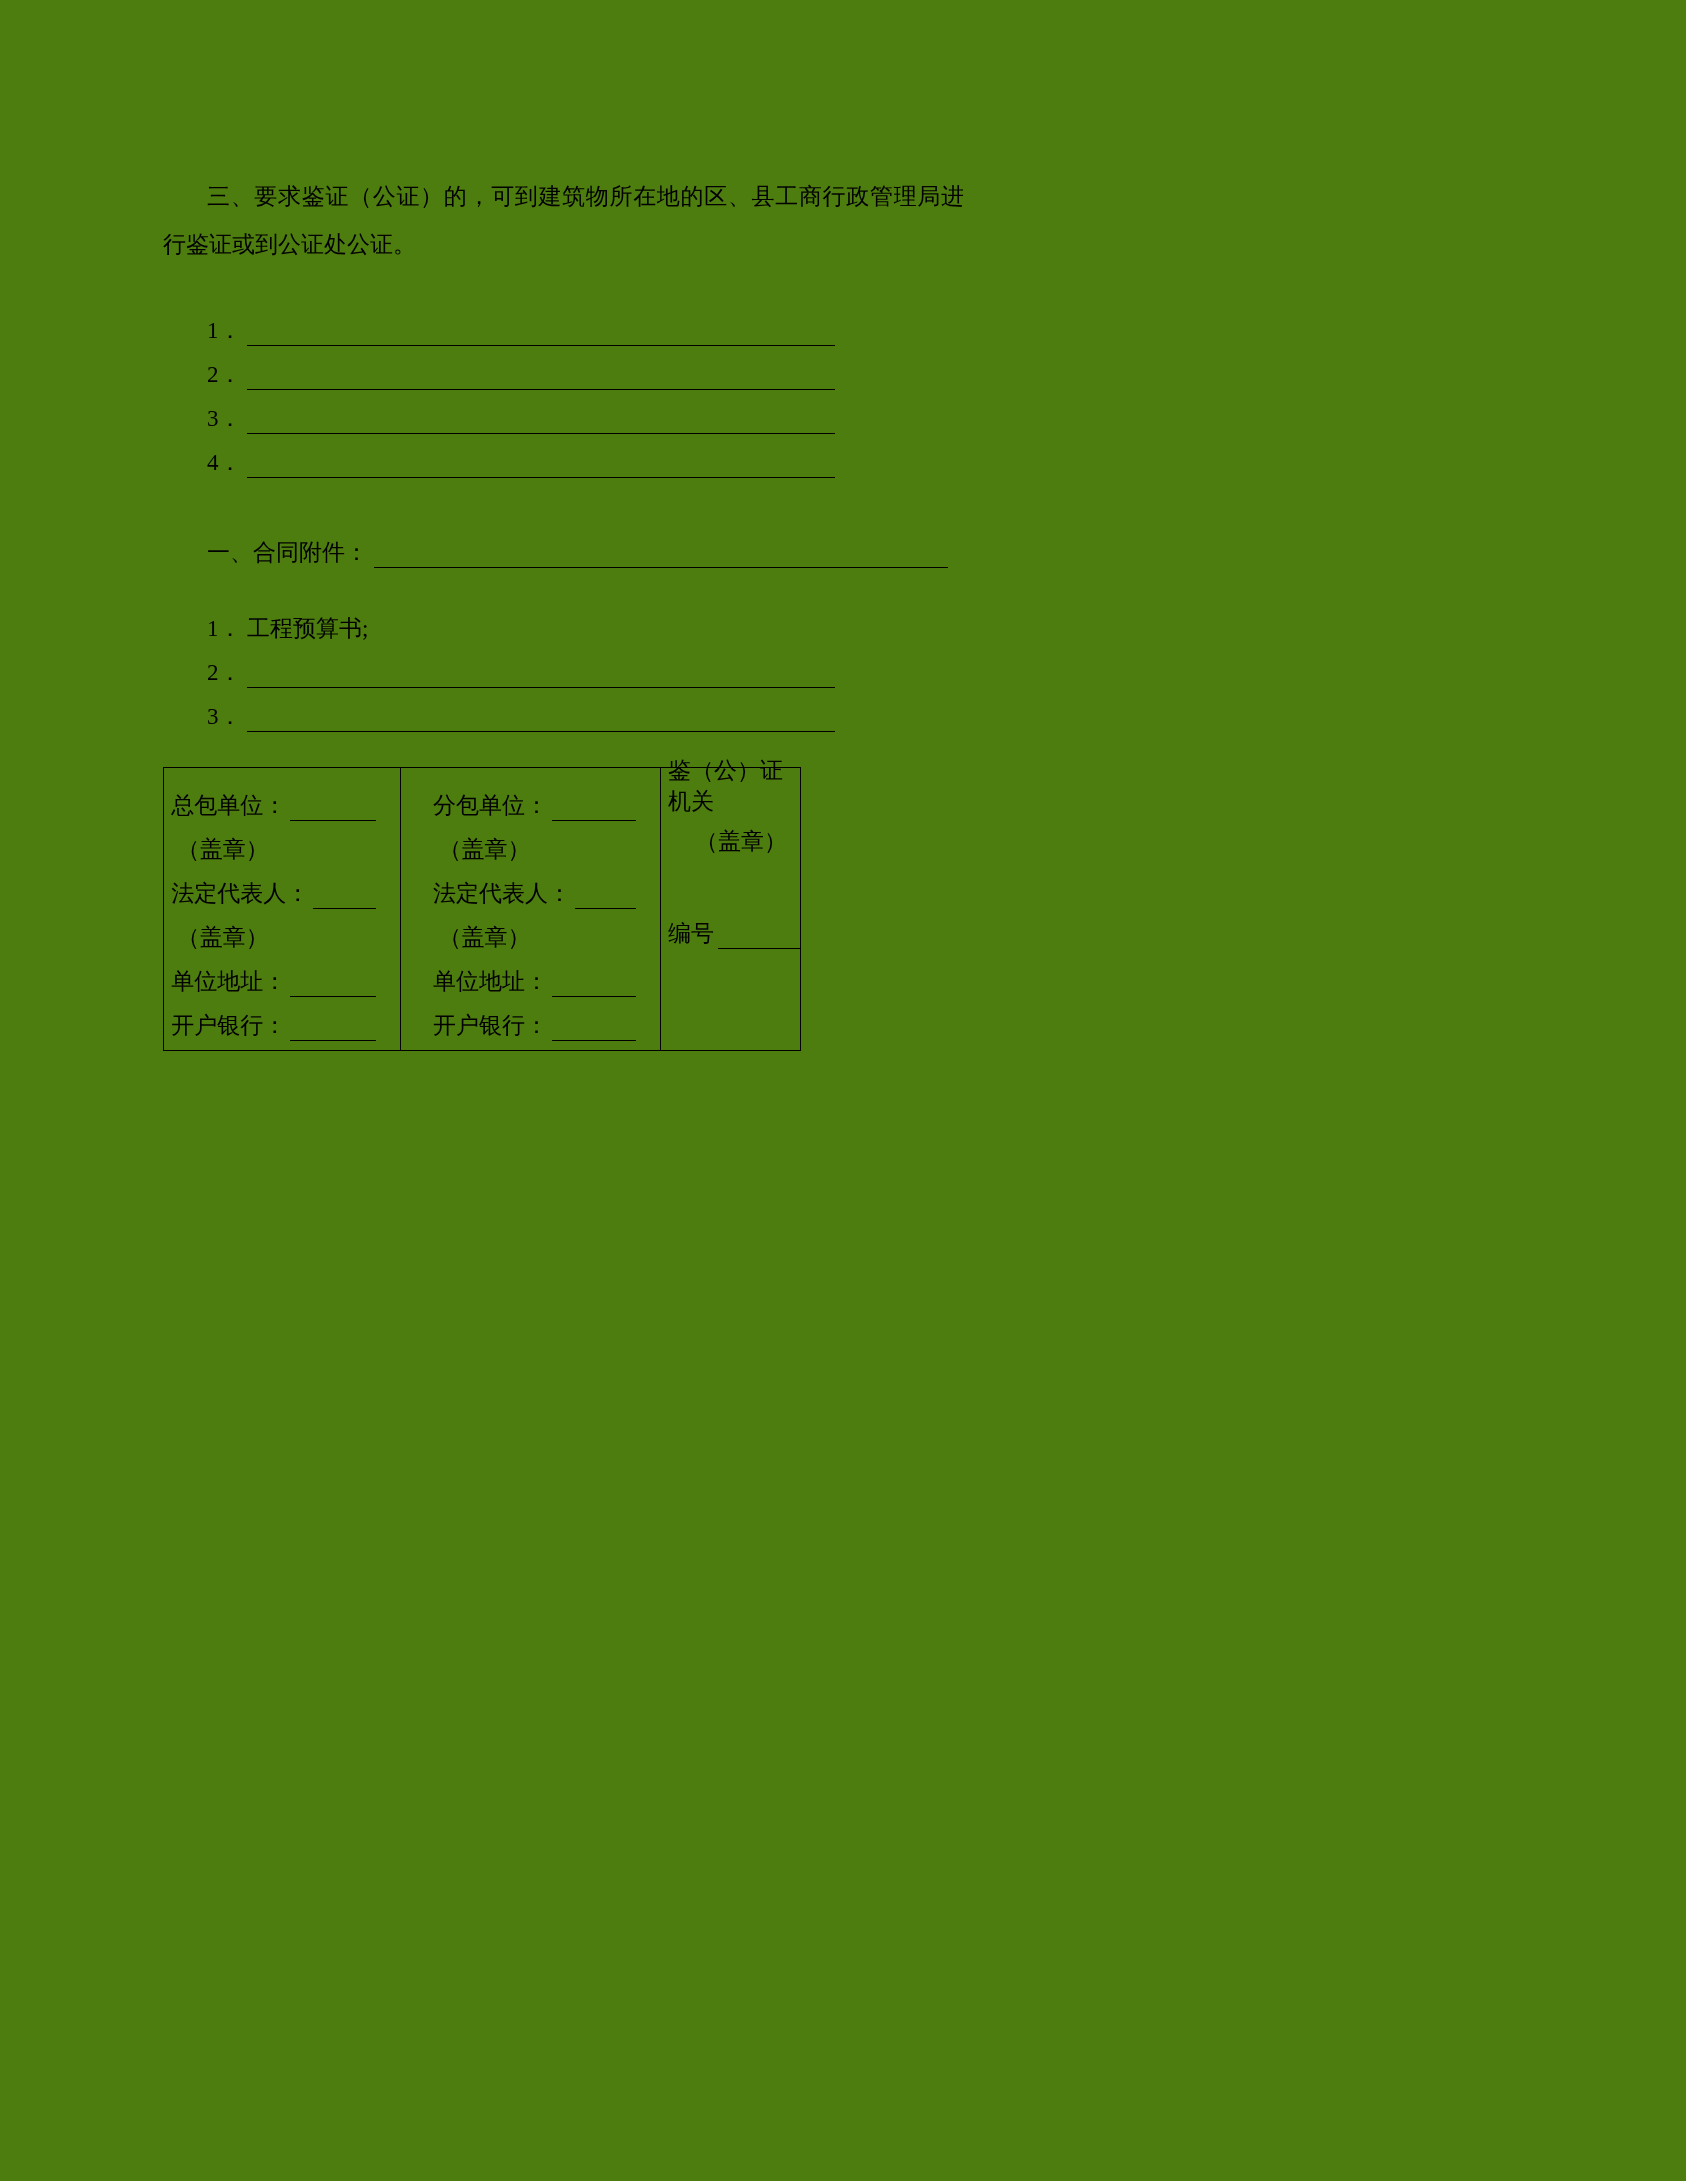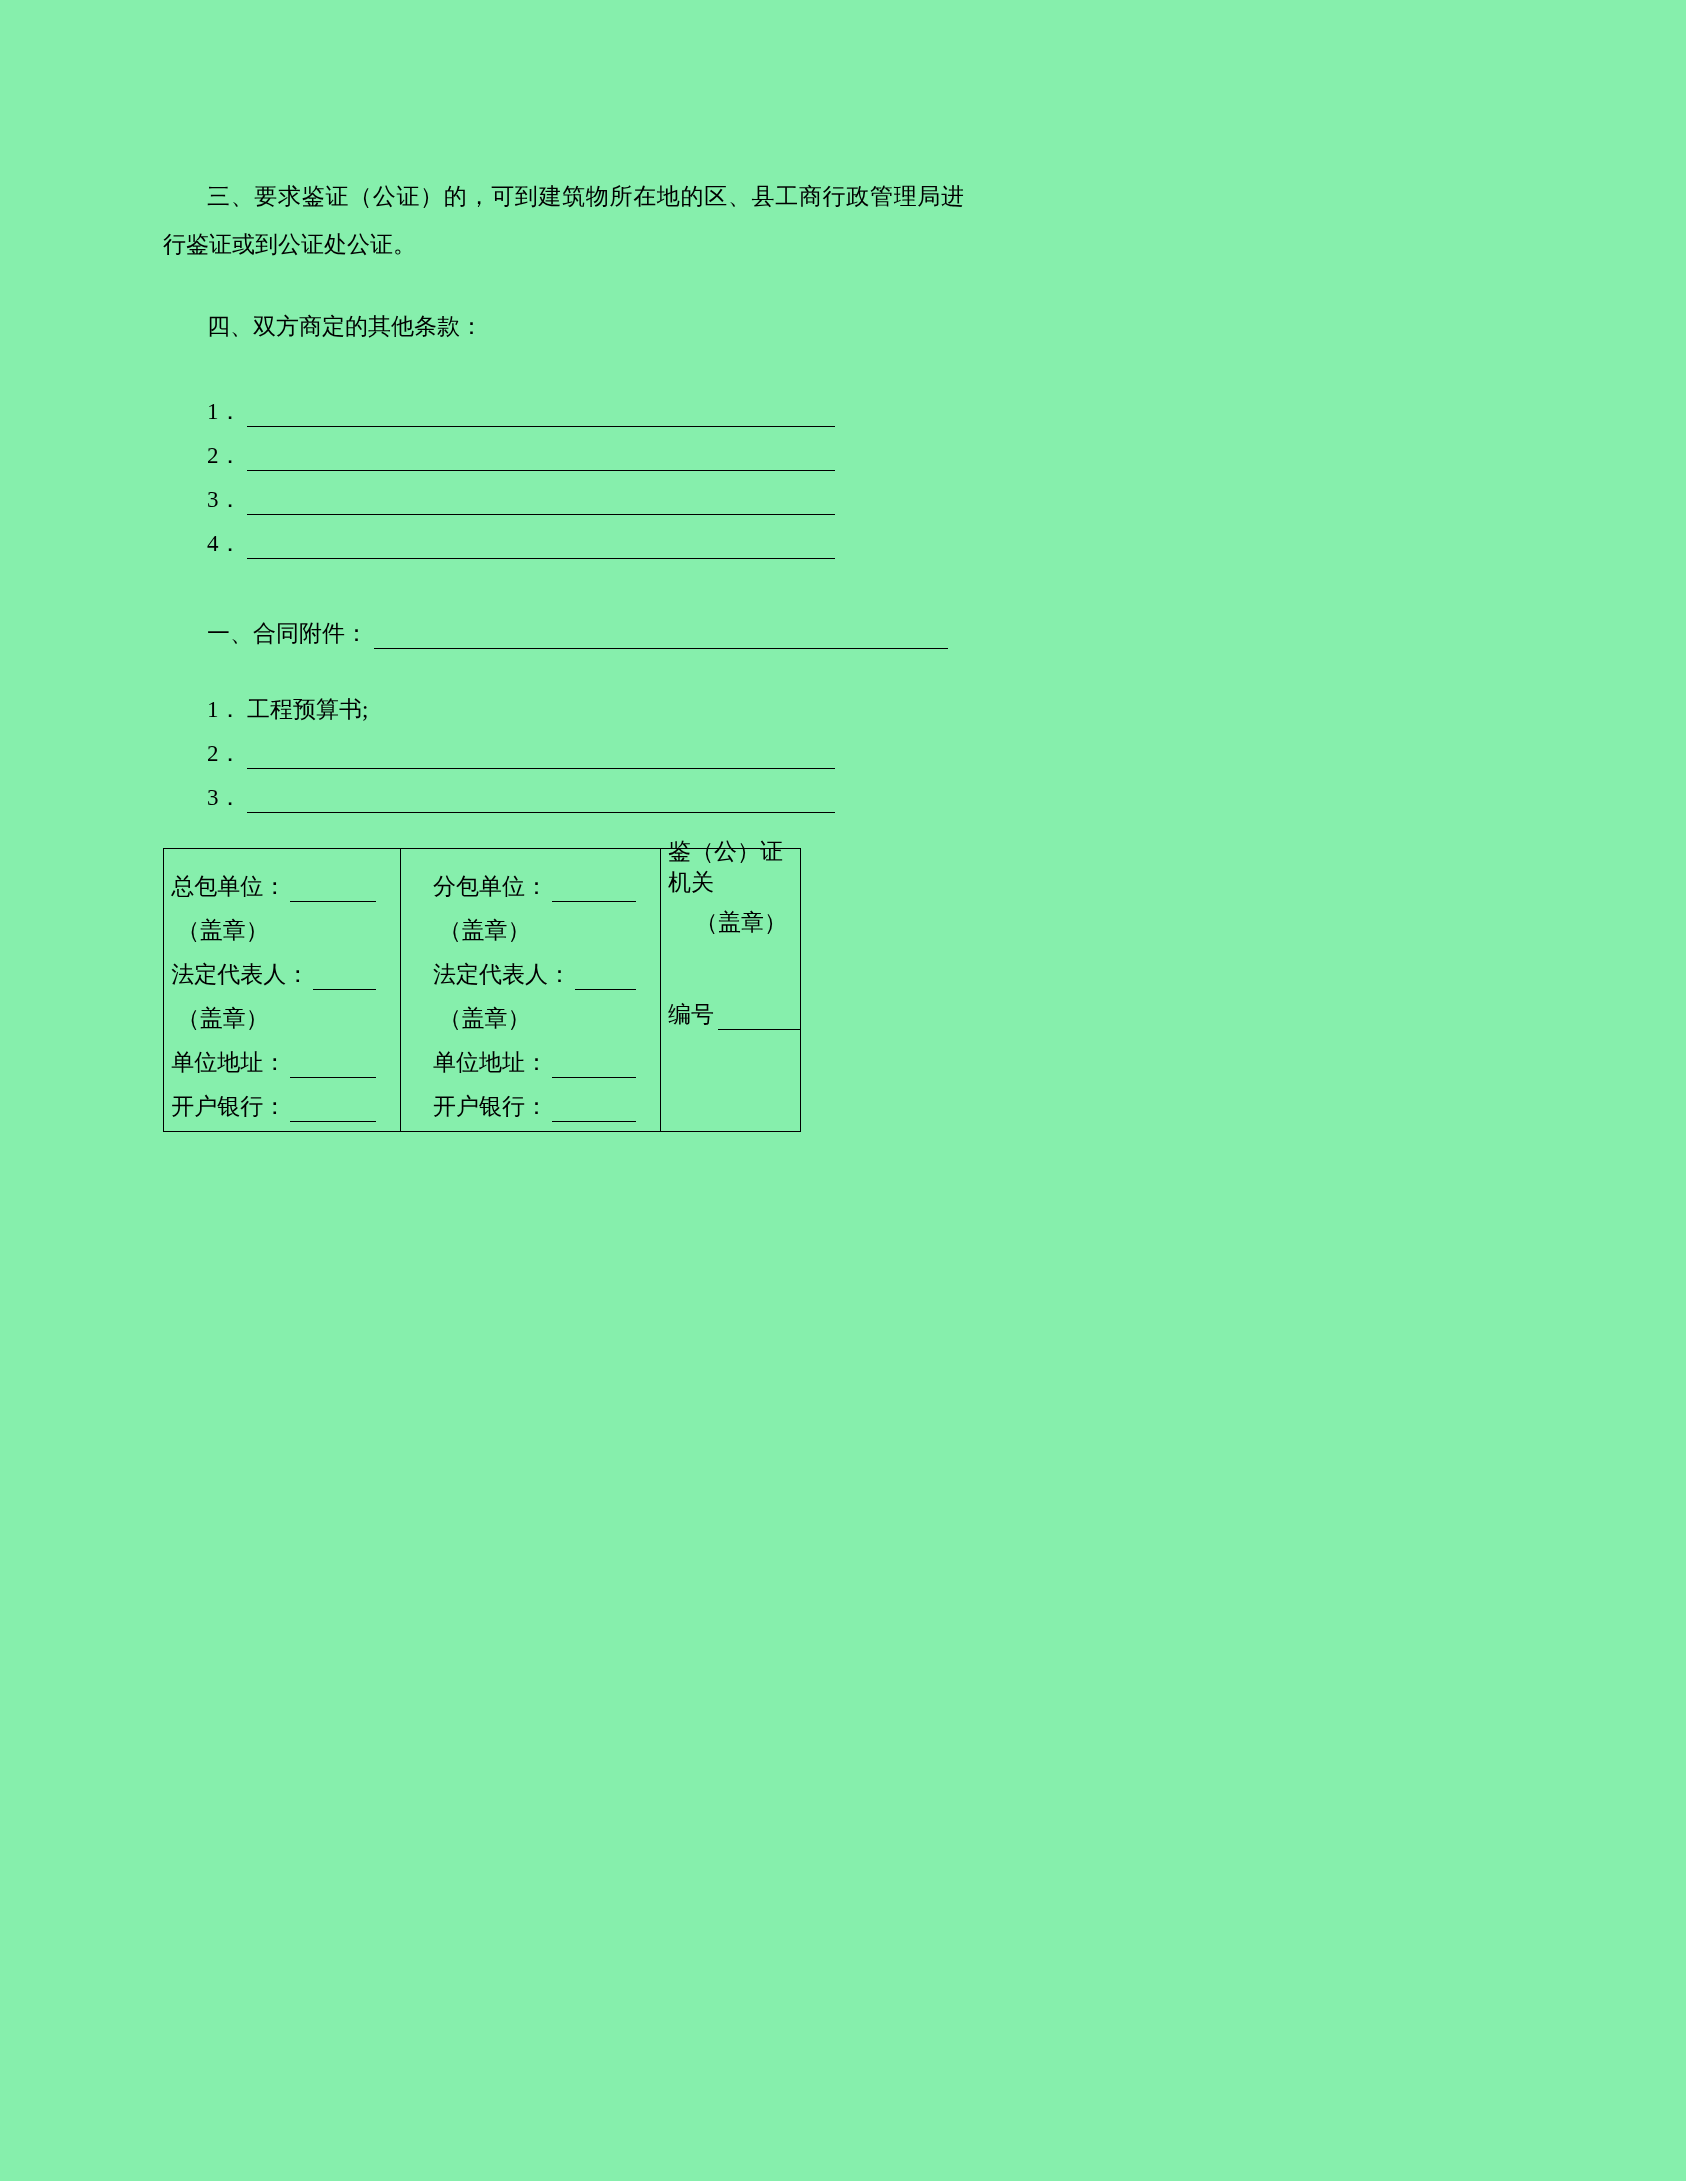"三、要求鉴证（公证）的，可到建筑物所在地的区、县工商行政管理局进行鉴证或到公证处" .page { background: #86efac -> #4d7c0f }
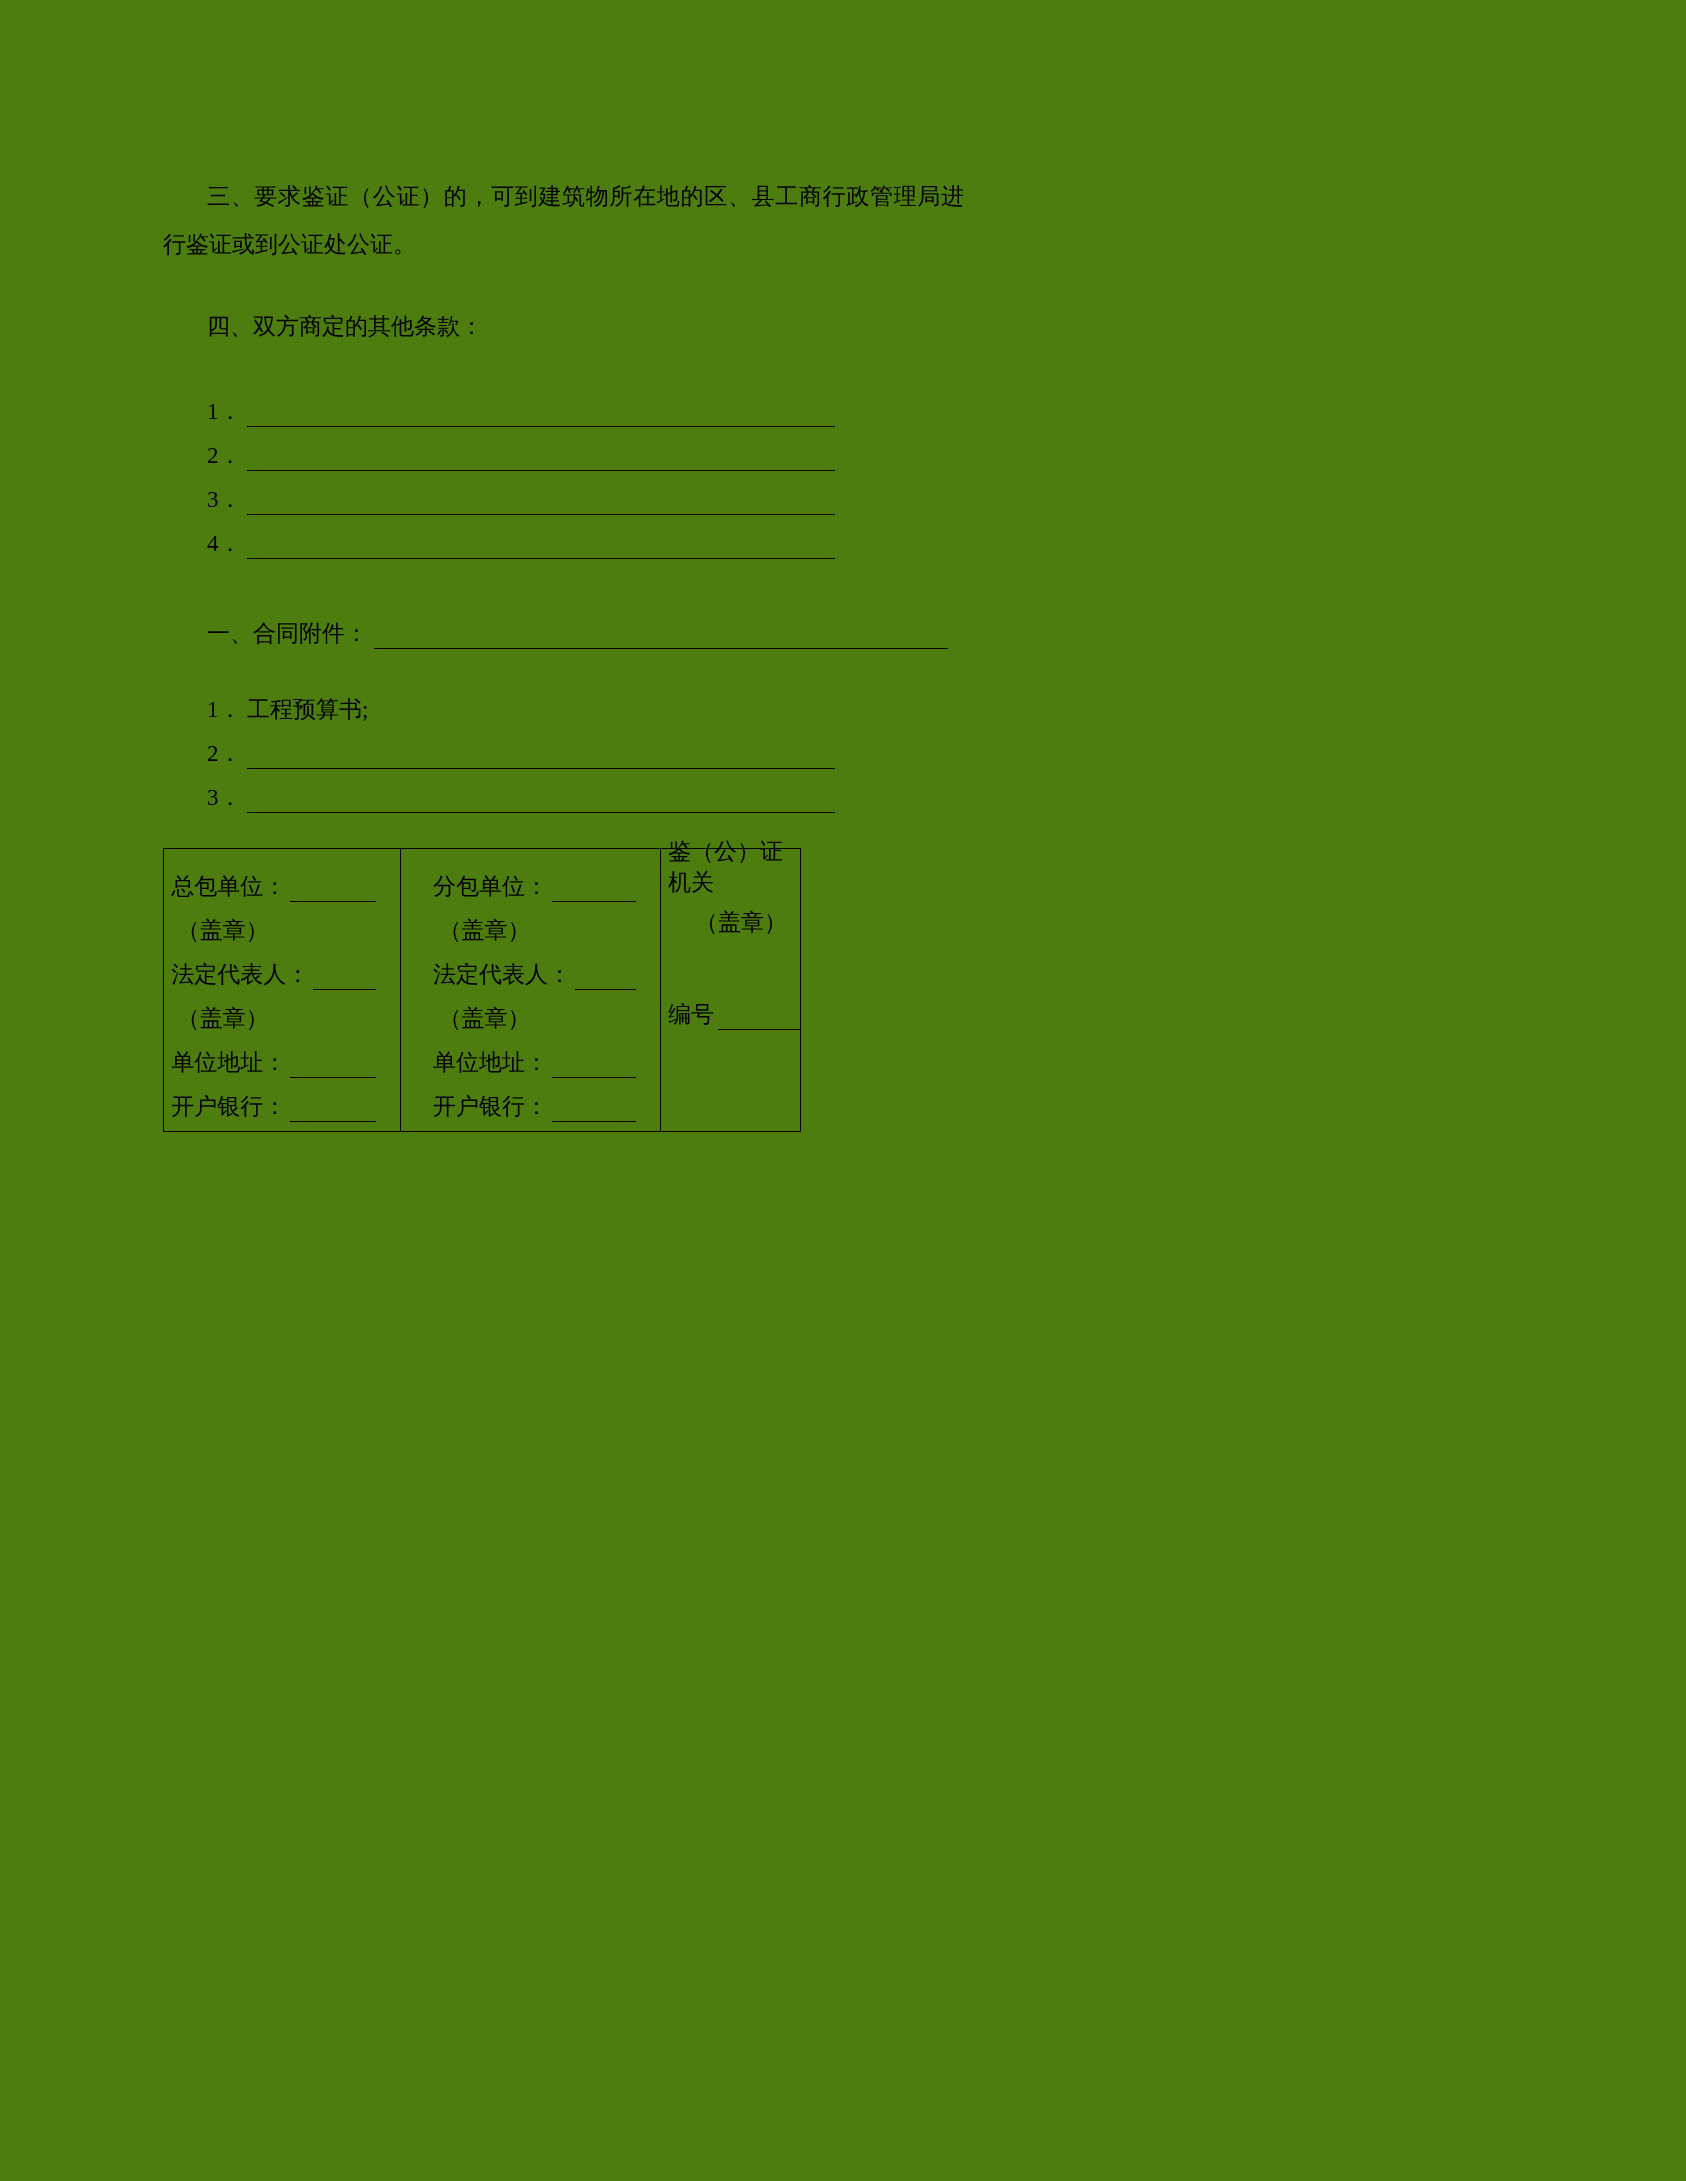"四、双方商定的其他条款：" p.para { html: <p>四、双方商定的其他条款：</p> -> none }
